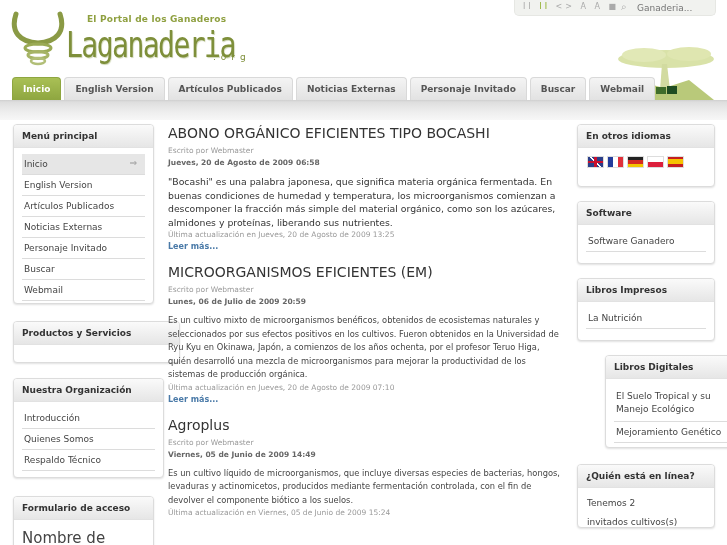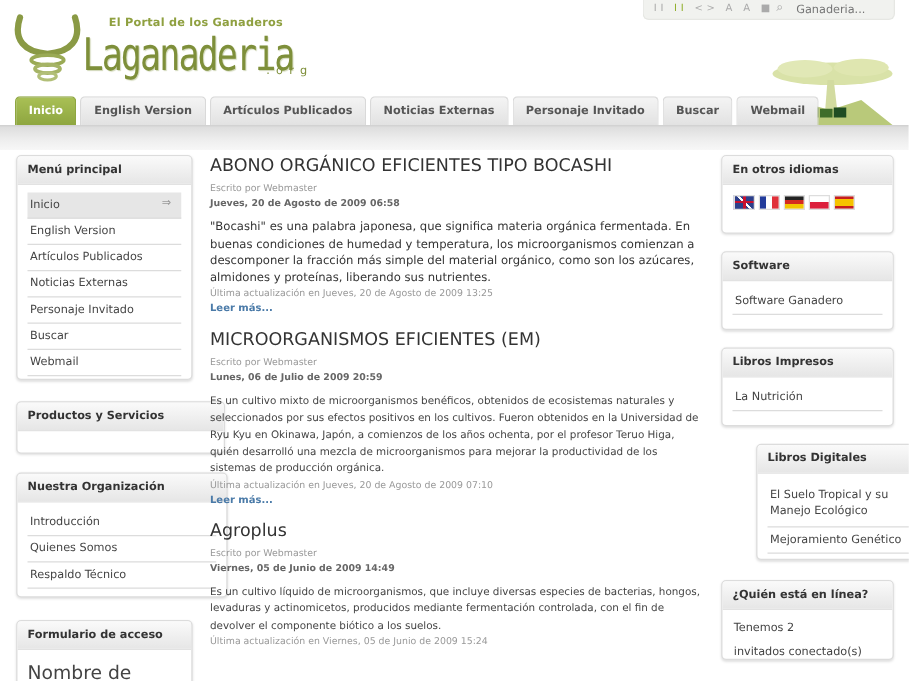"Nuestra Organización" #mod-org { width: 169px -> 151px }
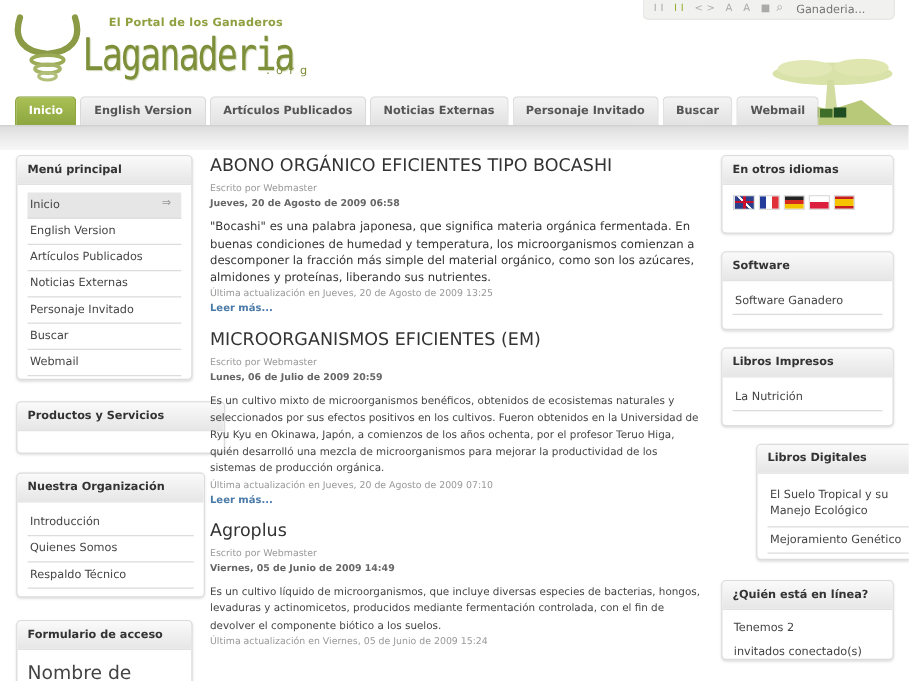"invitados conectado(s)" div.text { text: conectado -> cultivos }
